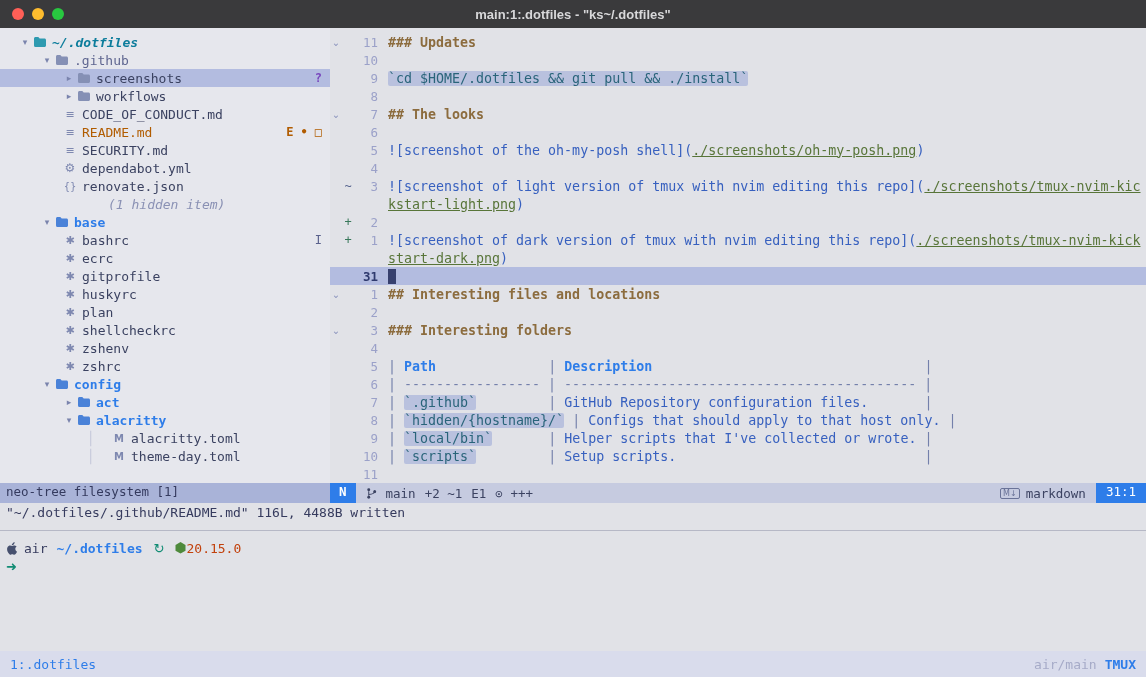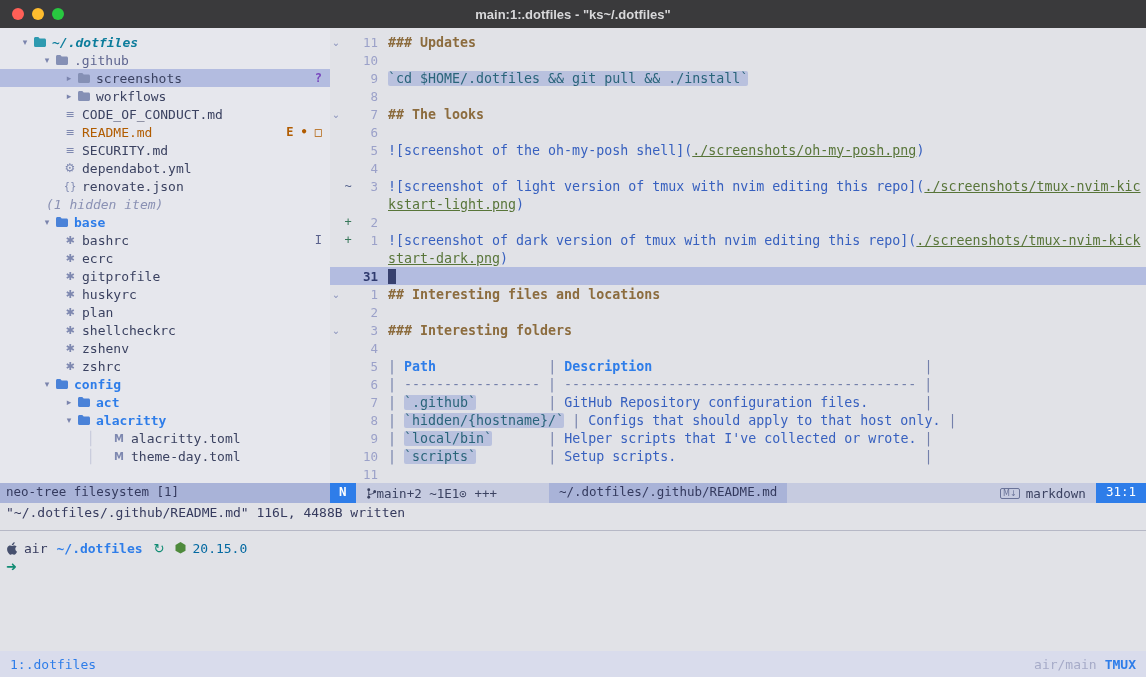"(1 hidden item)" div.trow { padding-left: 26px -> 88px }
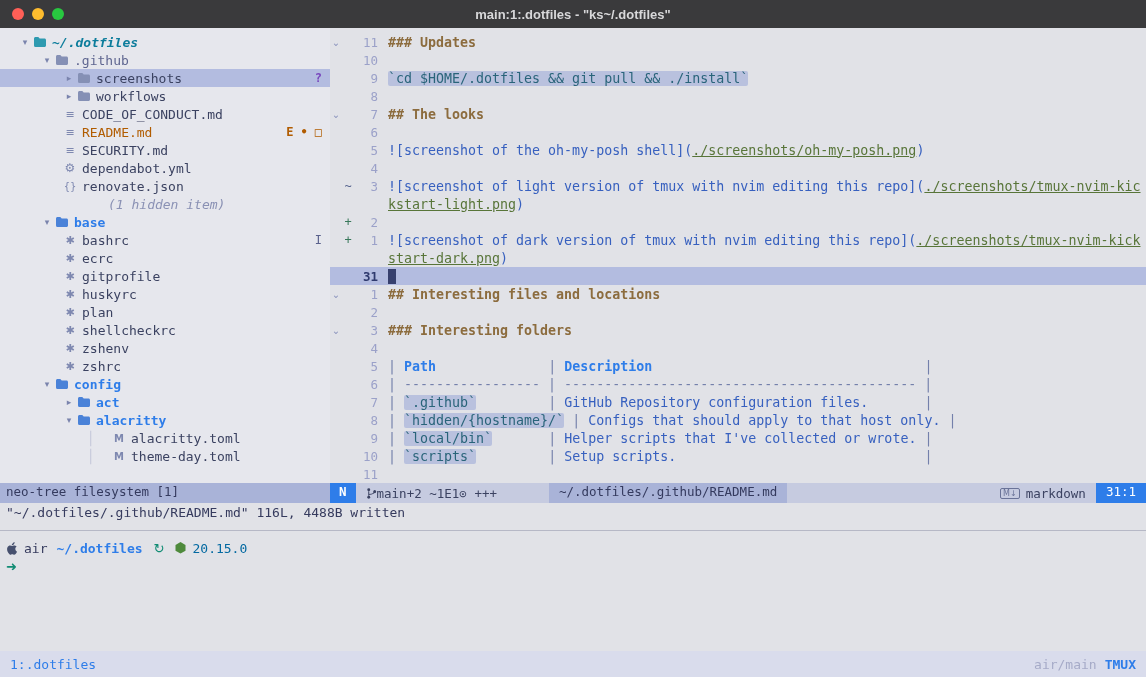"main" .sl-left { gap: none -> 9px }
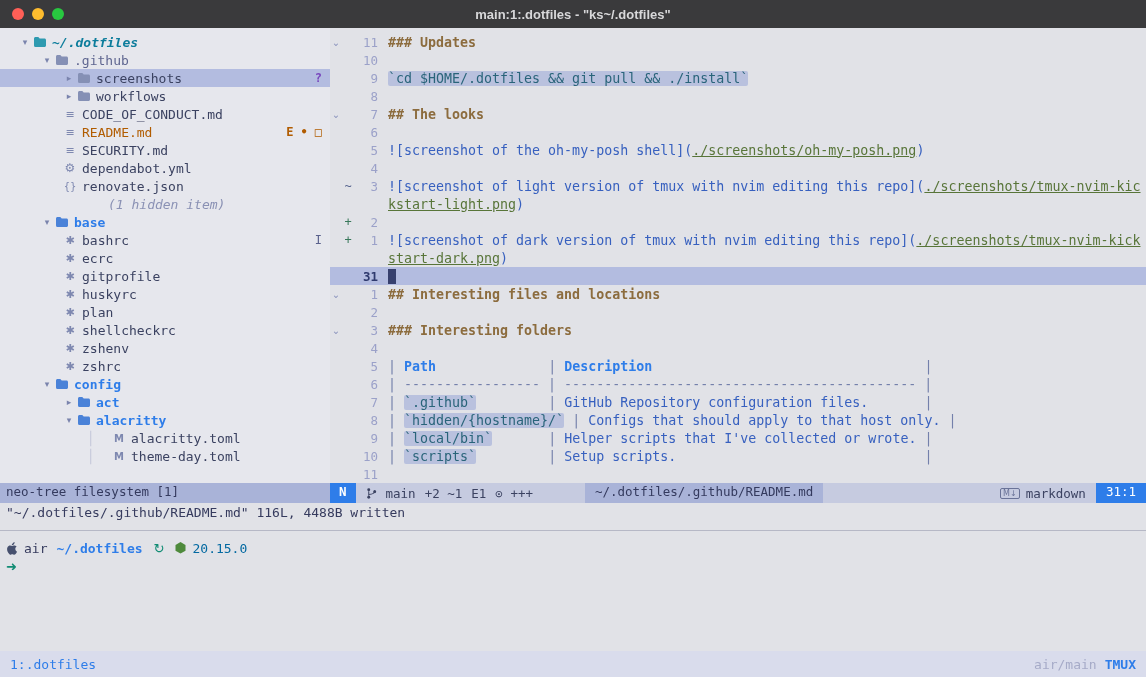"~/.dotfiles/.github/README.md" span.sl-file { html: <span>~/.dotfiles/.github/README.md</span> -> none }
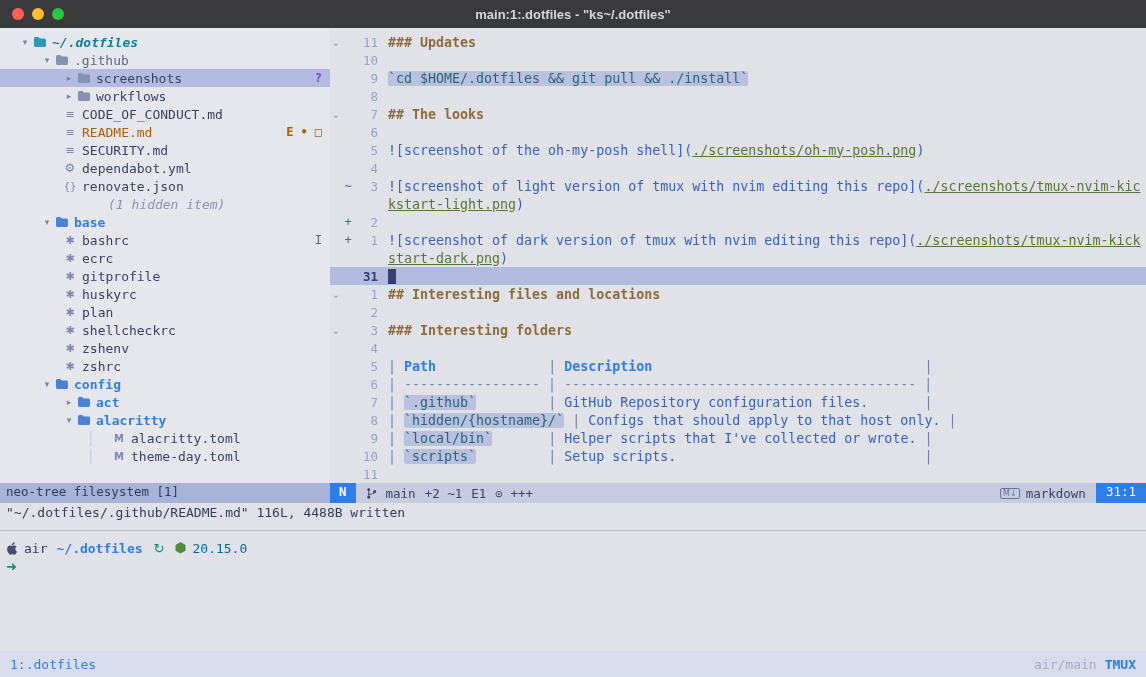"20.15.0" .p-ver { color: #0369a1 -> #c2410c; margin-left: 6px -> none }
